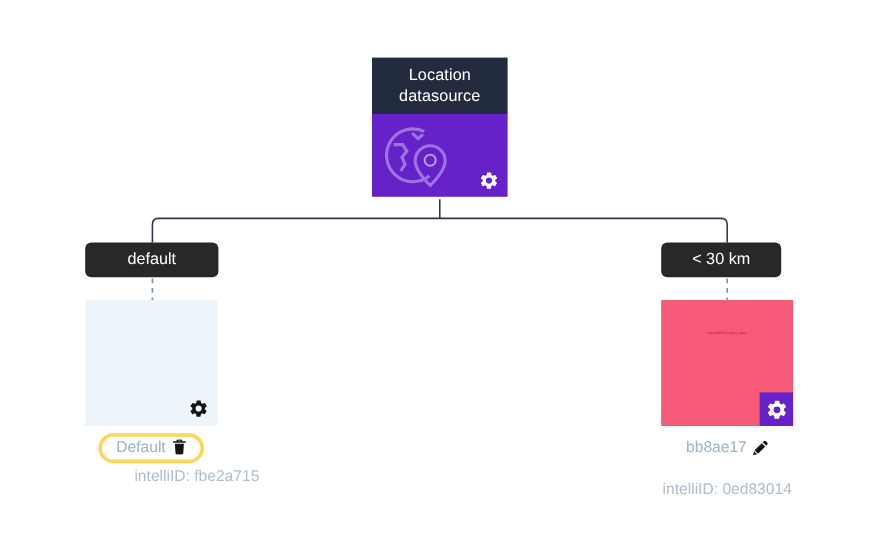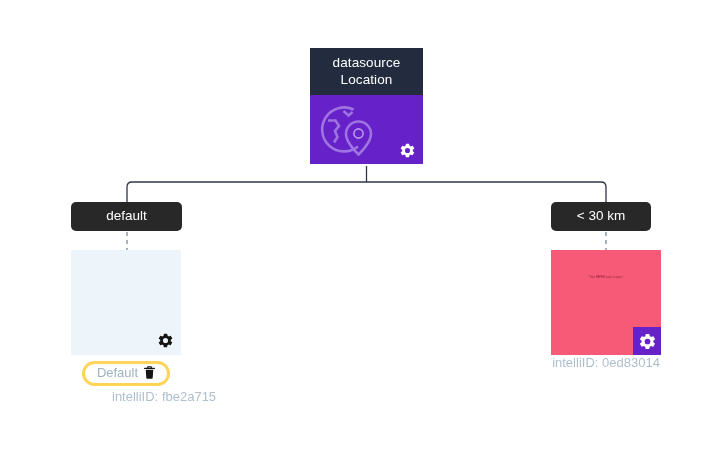"datasource" span.ln { order: before "Location" -> after "Location" }
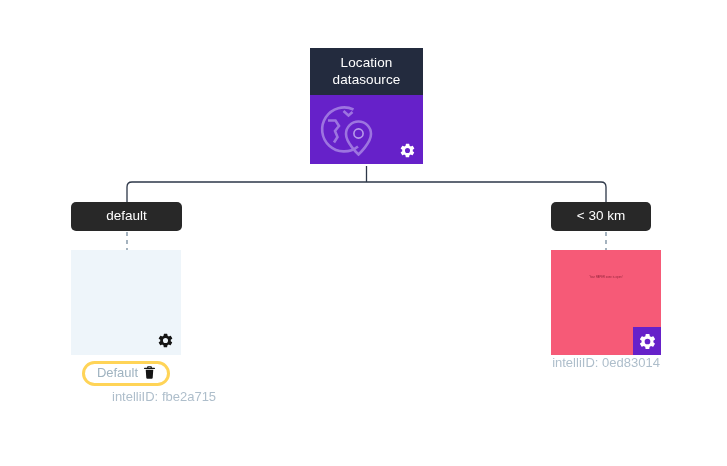"bb8ae17" div.caption-row { html: none -> <div> <span>bb8ae17</span> <span> <svg> <path></path> <path></path> <path></path> </svg> </span> </div> }
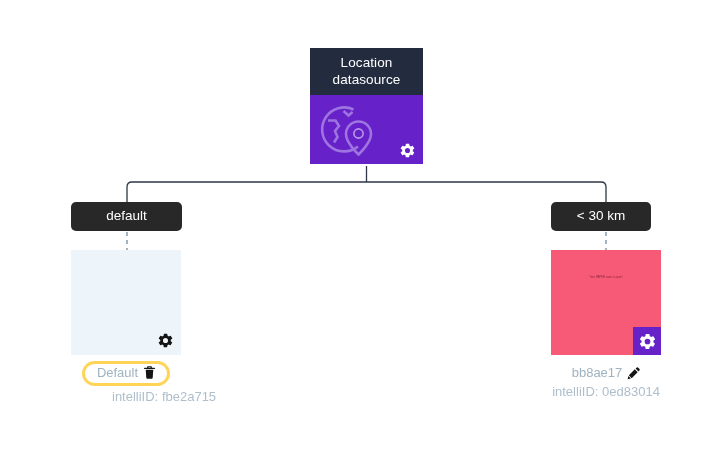"intelliID: 0ed83014" .intelli-id { margin-top: 0 -> 16px }
